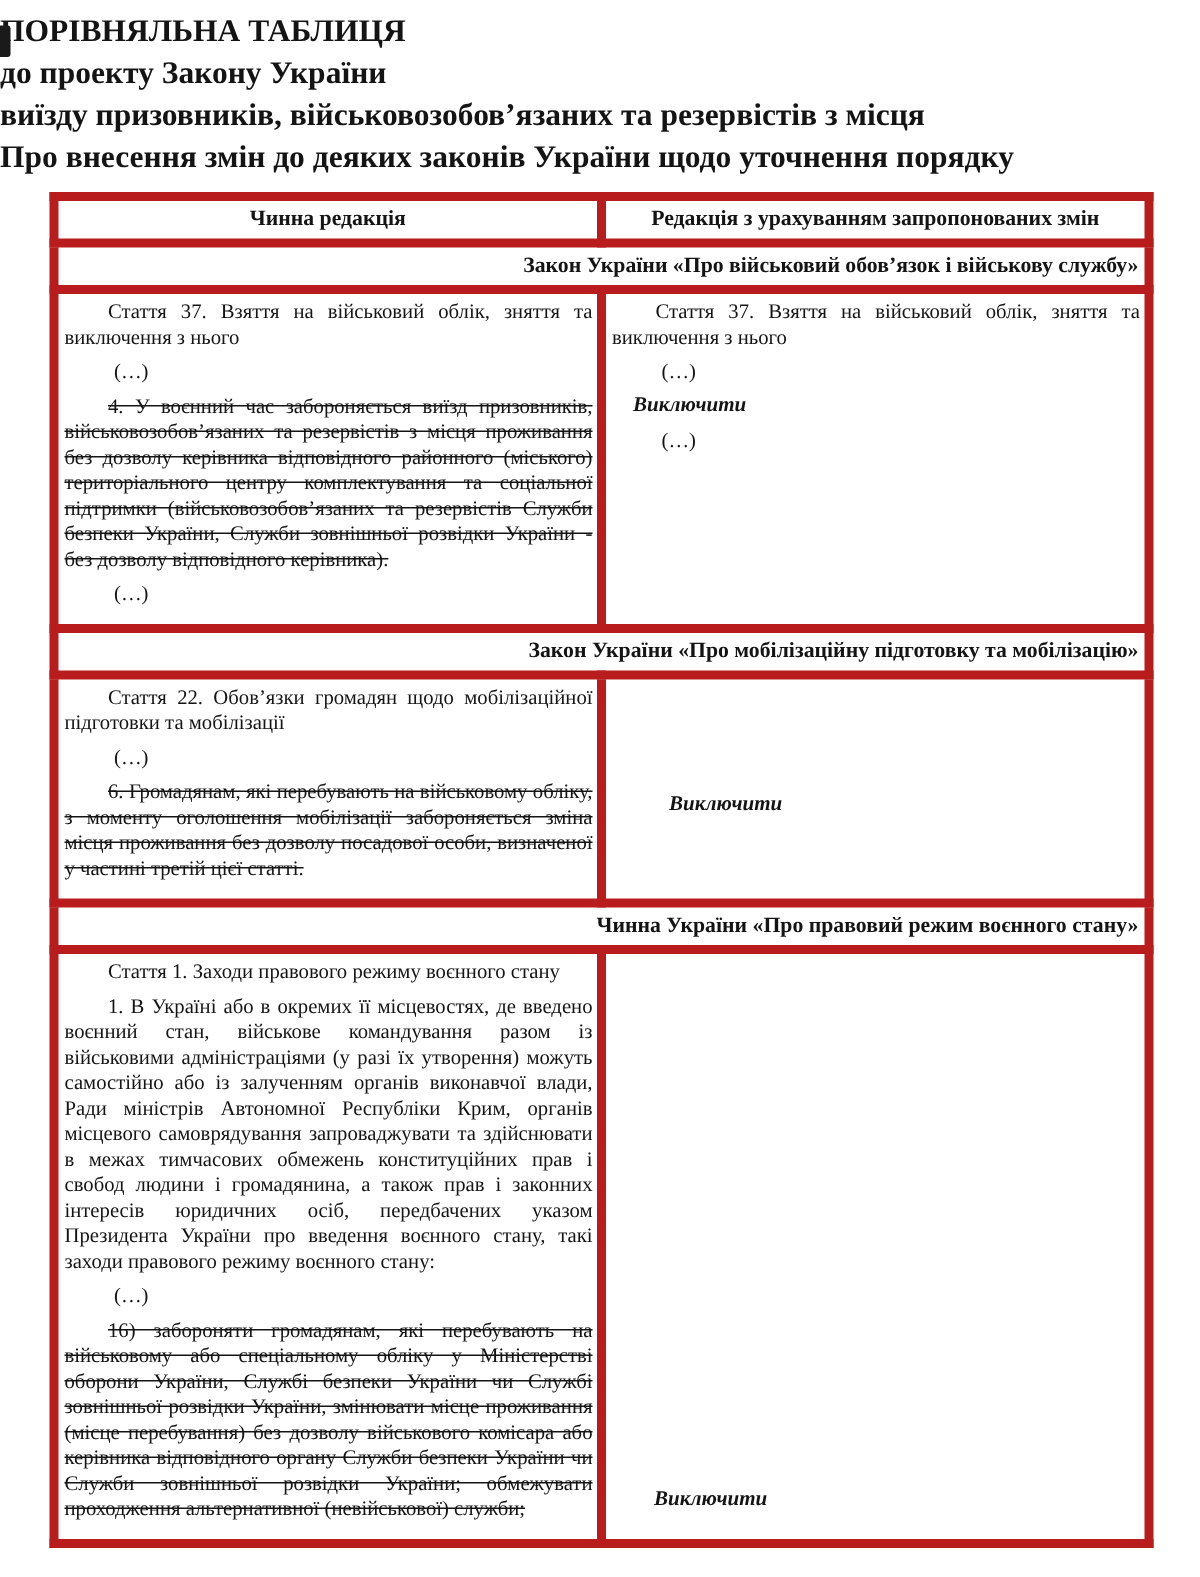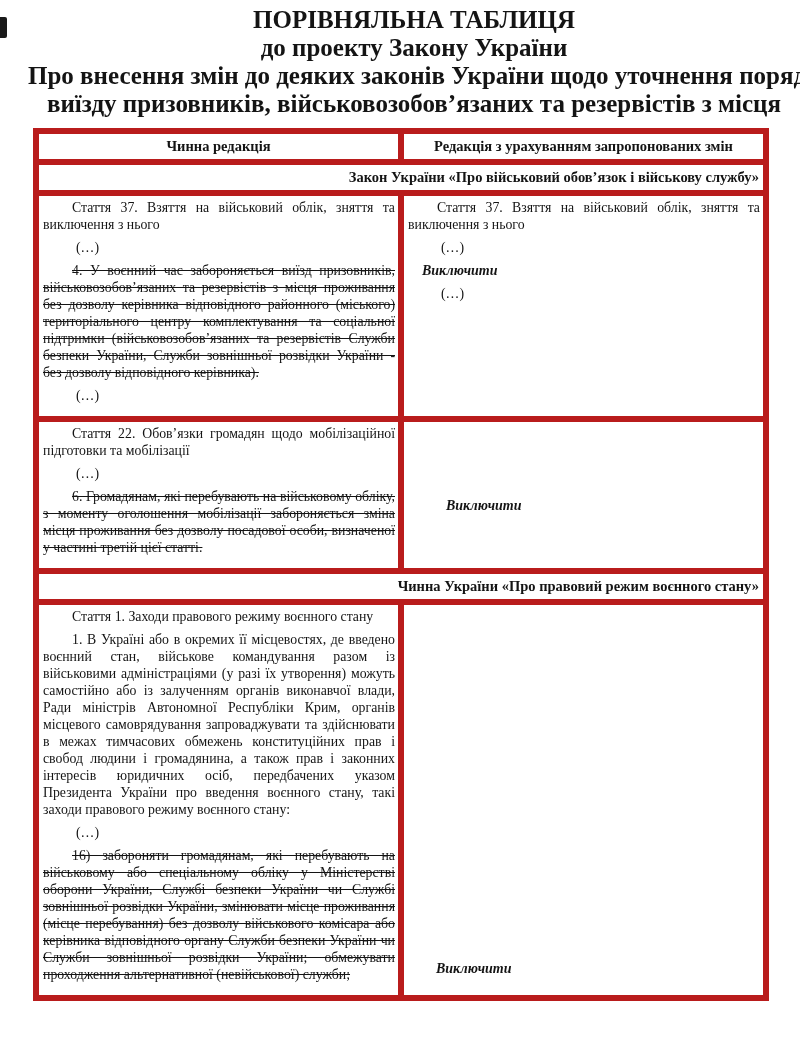"ПОРІВНЯЛЬНА ТАБЛИЦЯ" .titleblock { font-size: 25px -> 21px; padding-left: 28px -> none; text-align: center -> none }
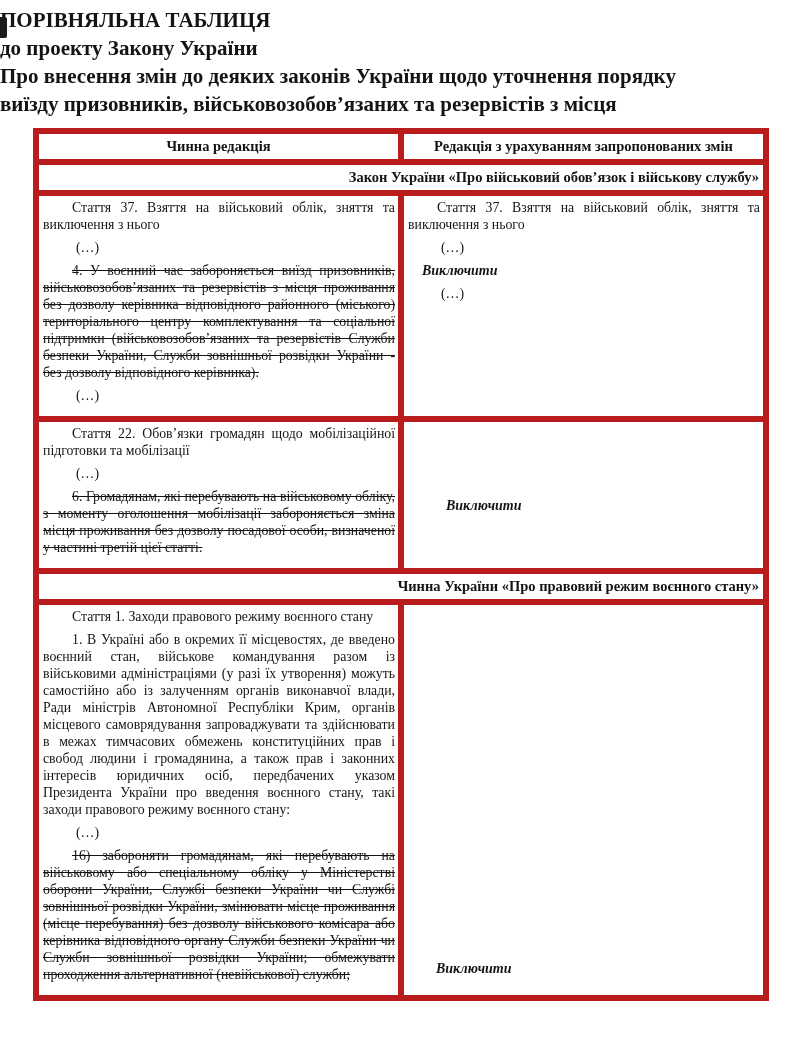"Про внесення змін до деяких" div { order: before "виїзду призовників," -> after "виїзду призовників," }
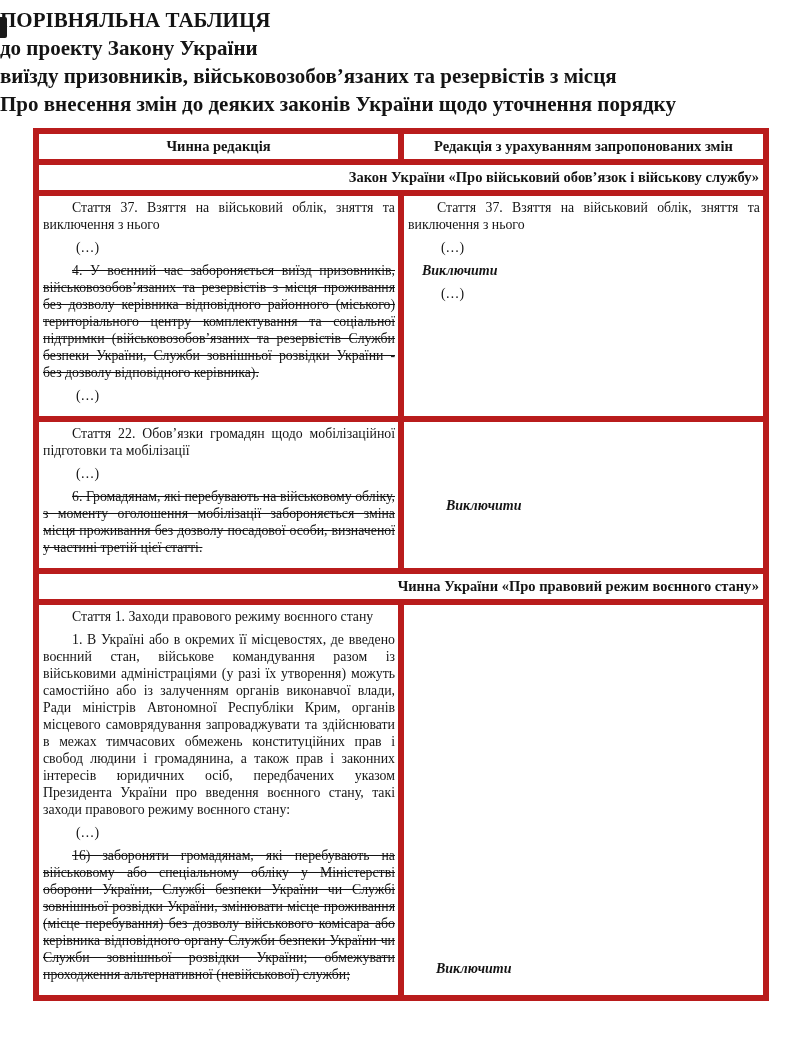"Закон України «Про мобілізаційну" tr { html: none -> <tr> <td>Закон України «Про мобілізаційну підготовку та мобілізацію»</td> </tr> }
